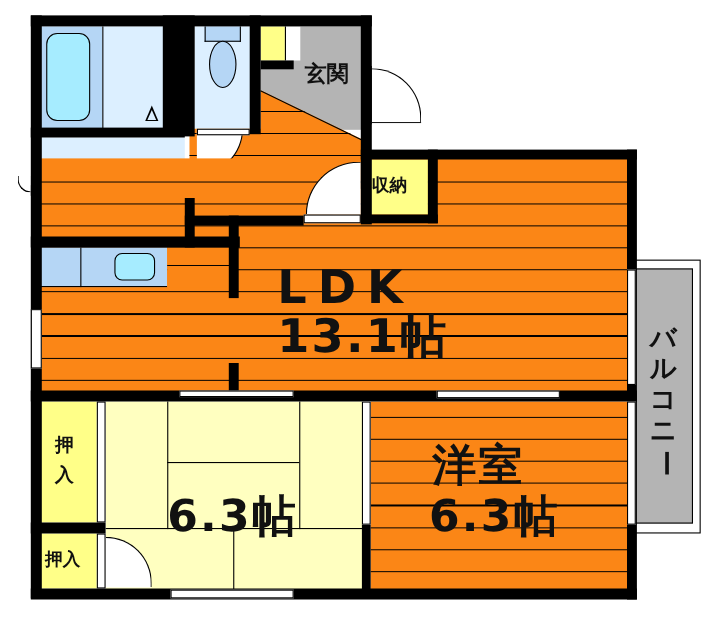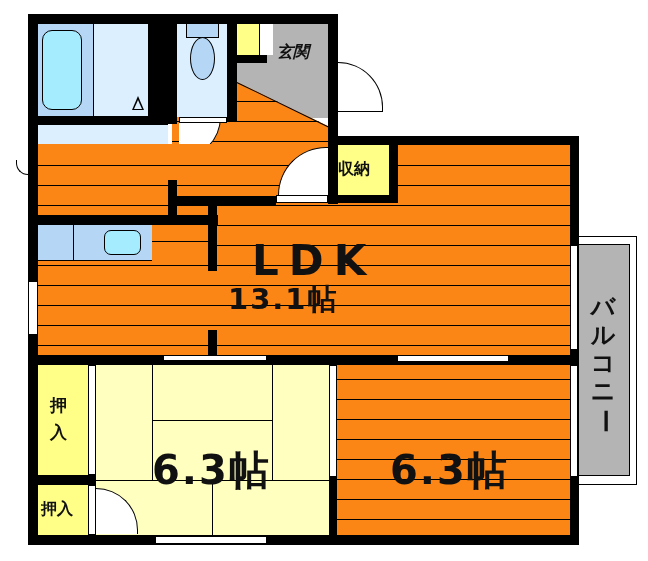"玄関" div.label { font-size: 16px -> 20px; font-style: italic -> none; top: 44px -> 57px }
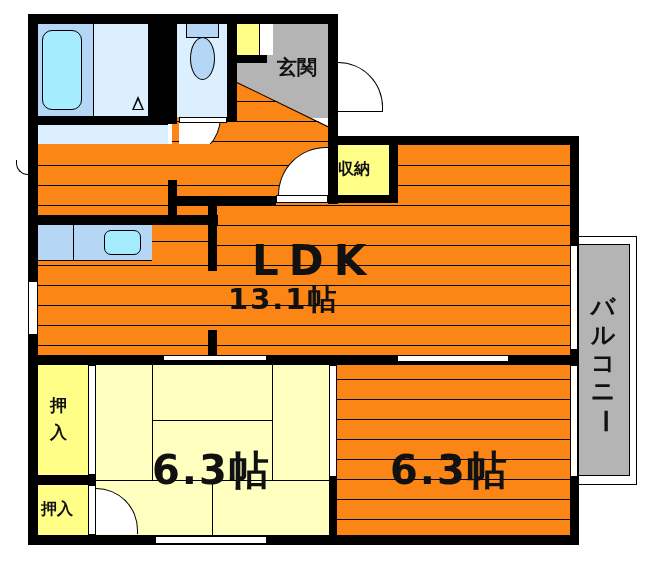"13.1帖" div.label { font-size: 29px -> 42px; left: 228px -> 252px }
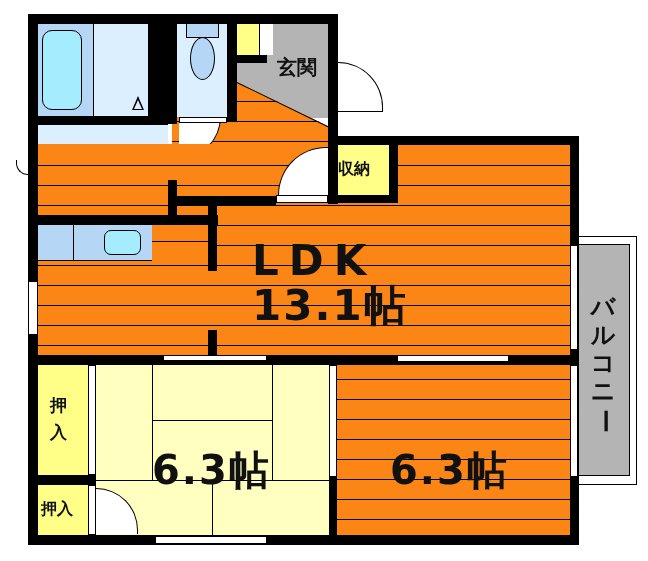"洋室" div.label { html: none -> <div>洋室</div> }
